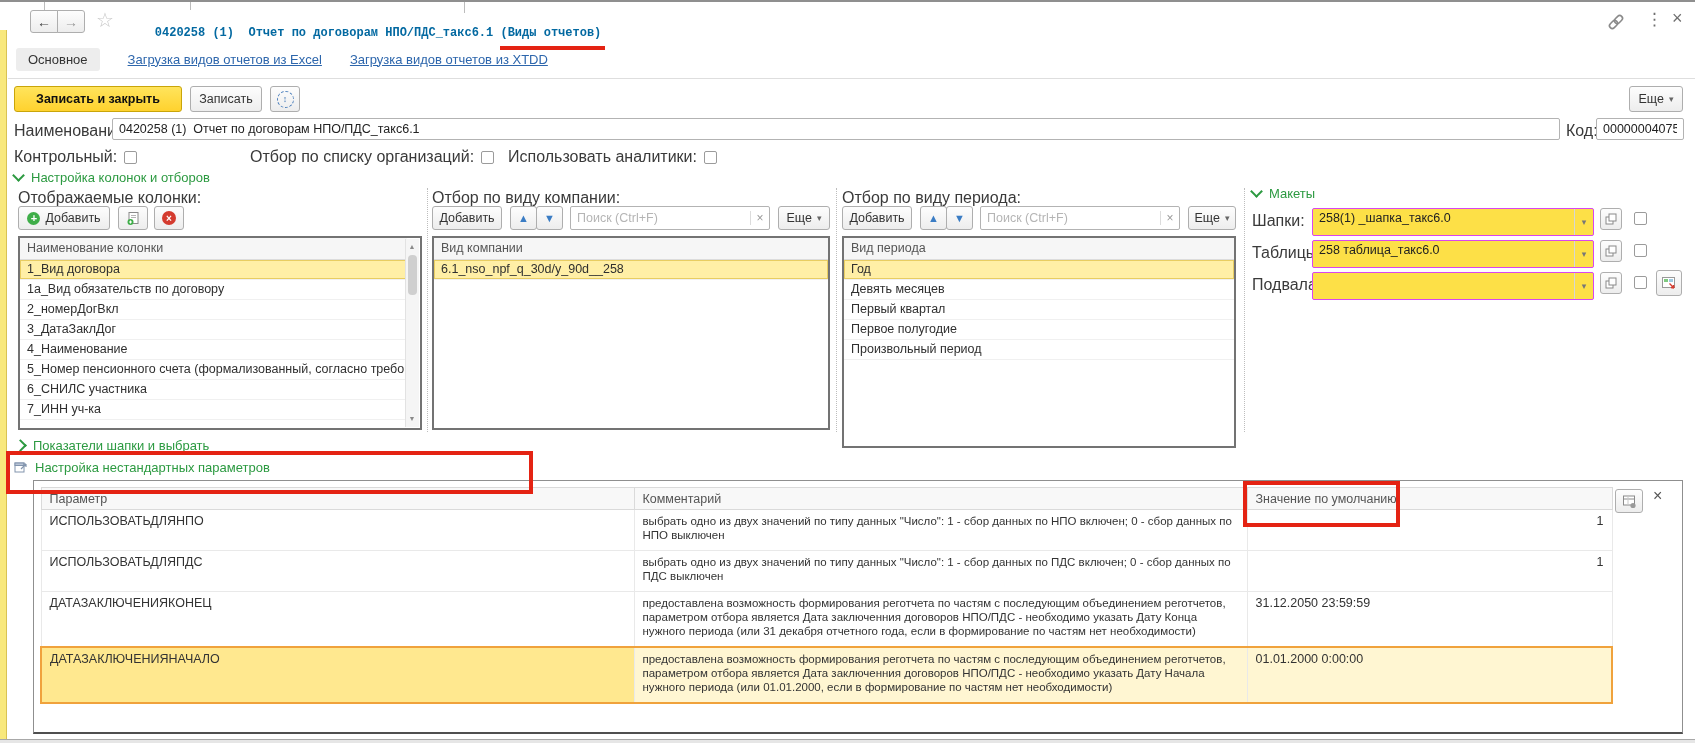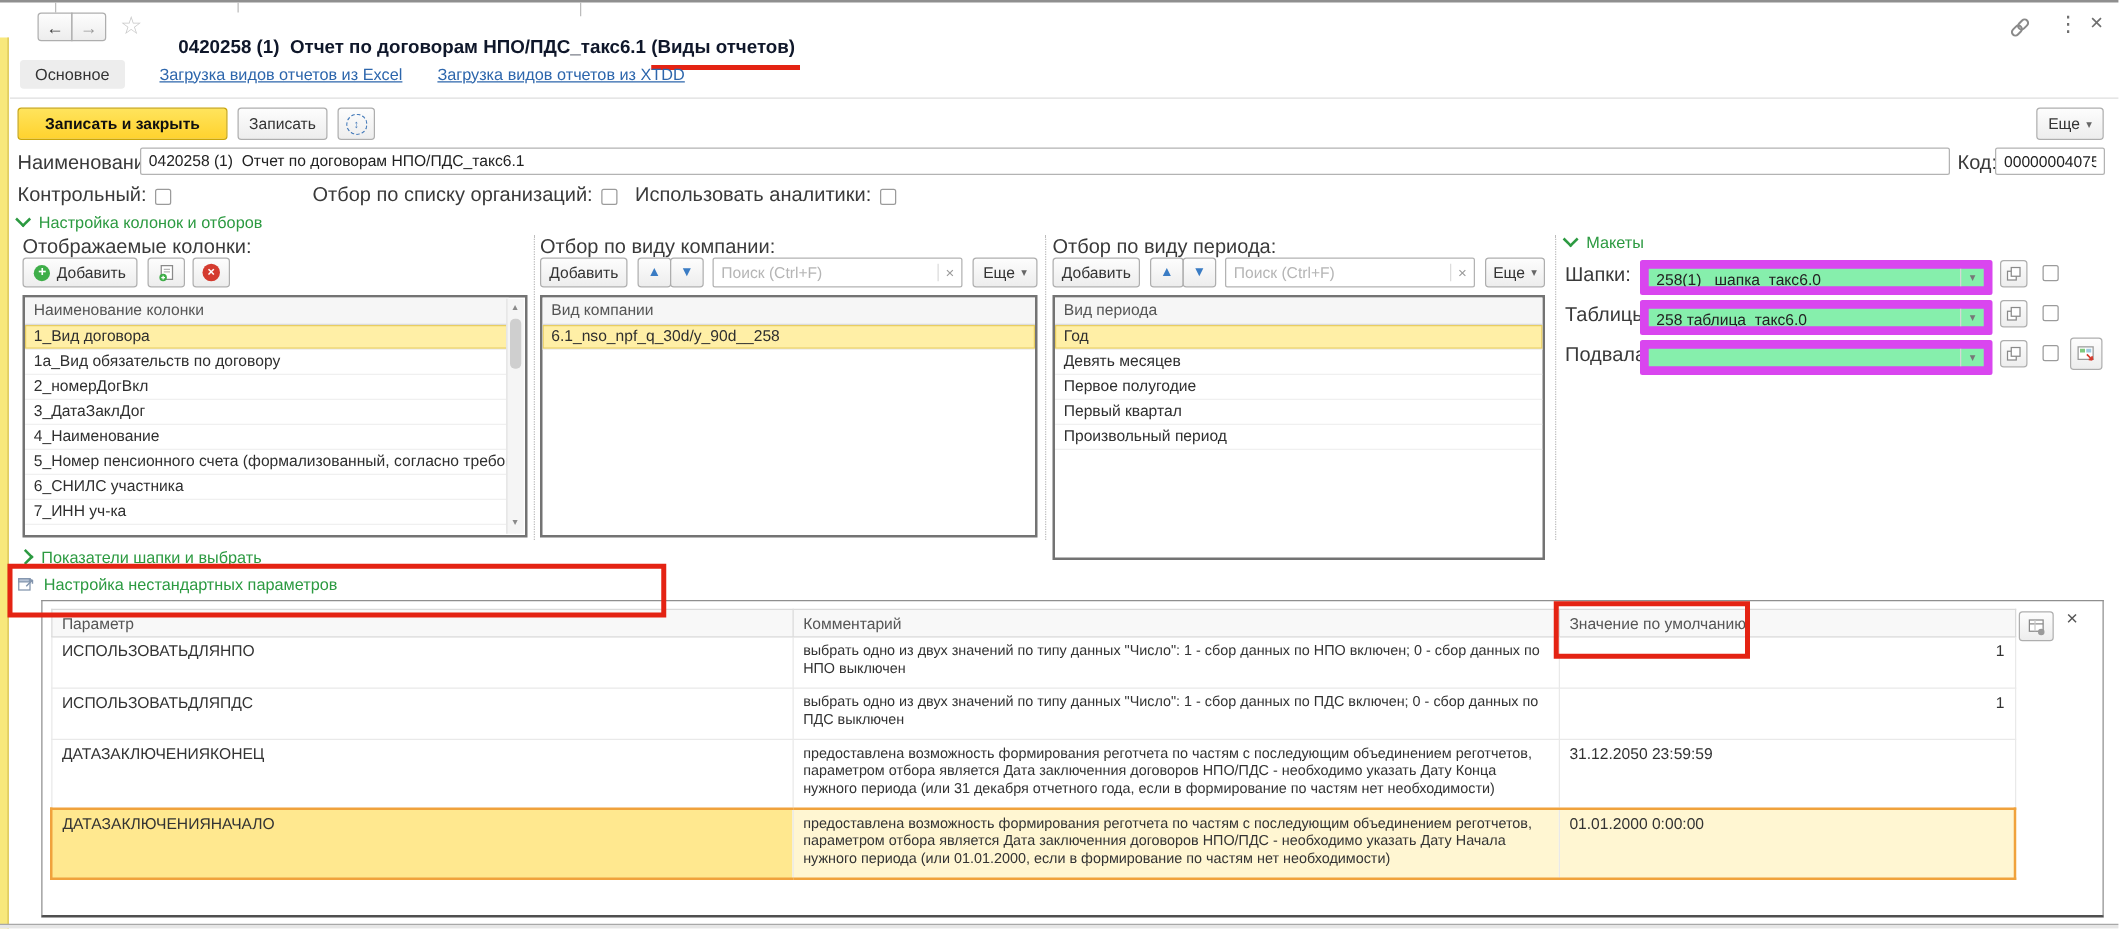"0420258 (1) Отчет по договорам НПО/ПДС_такс6.1 (Виды" .title { color: #0f172a -> #0369a1; font-family: none -> Liberation Mono, monospace; font-size: 15px -> 12px }
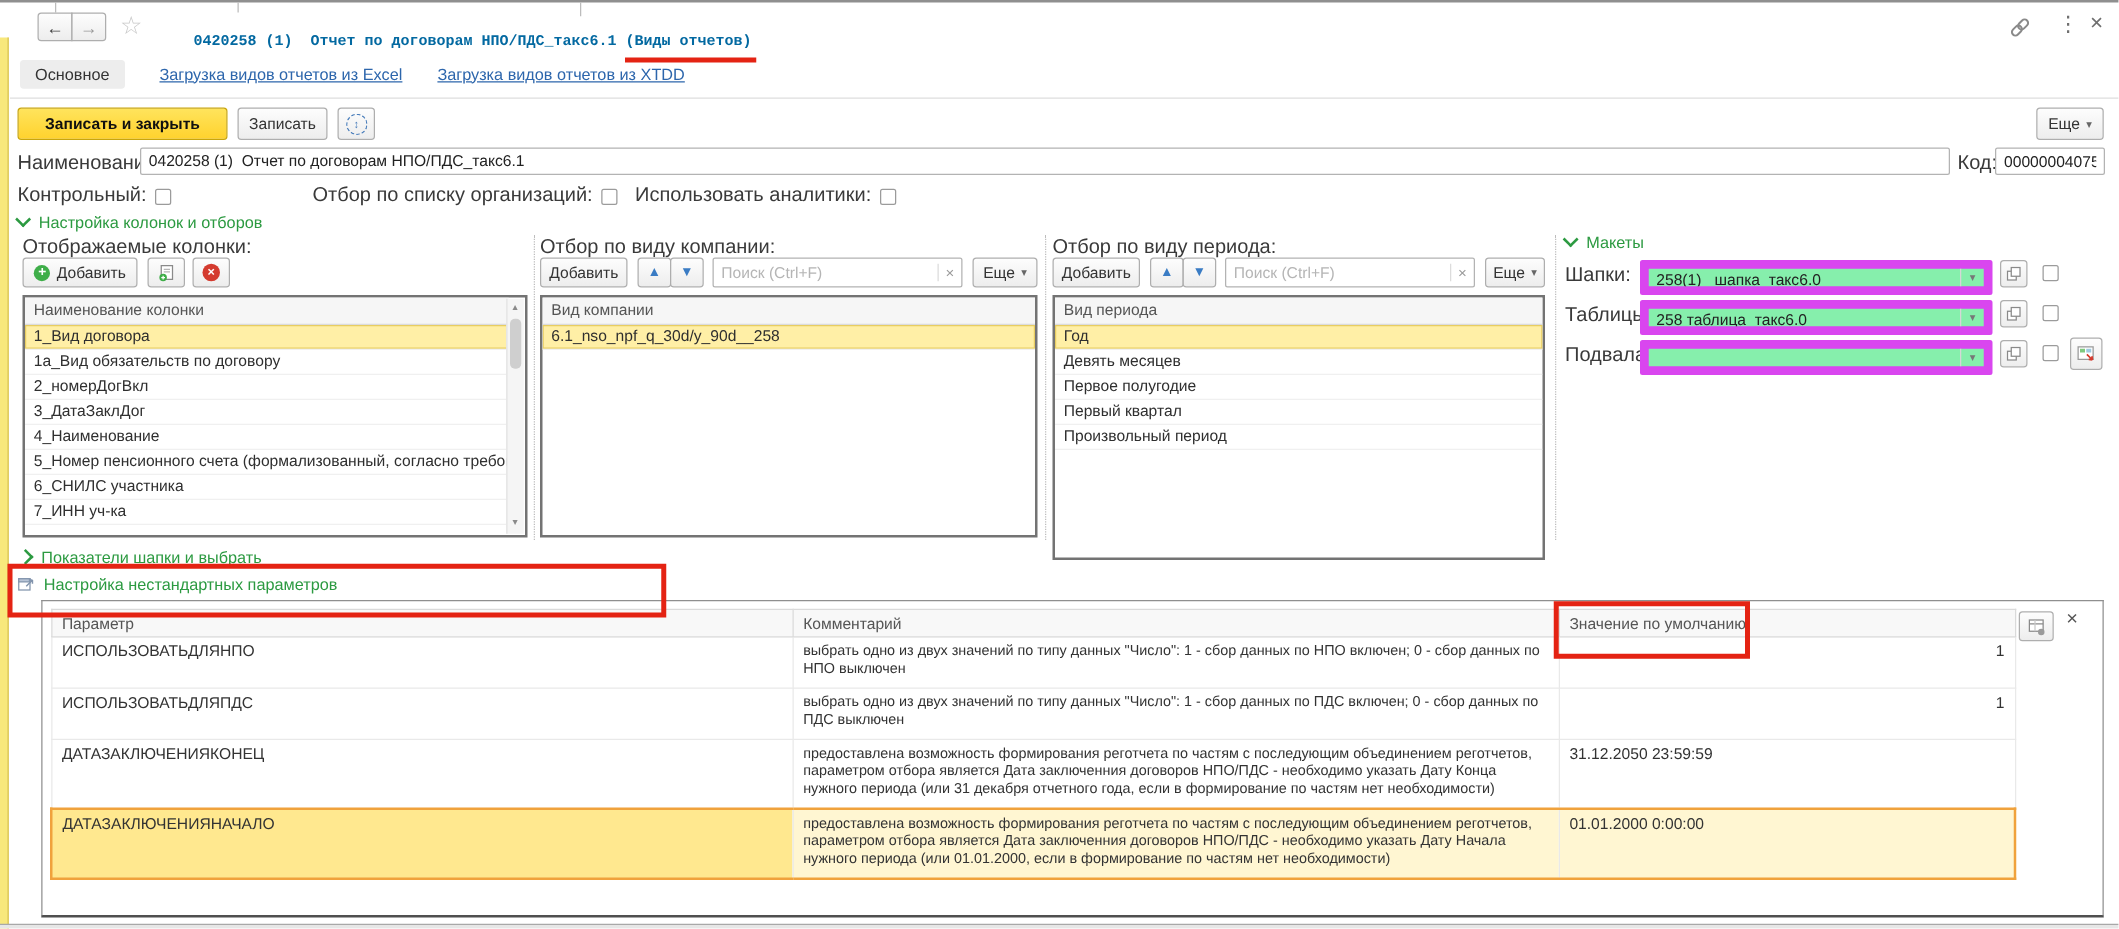"258(1) _шапка_такс6.0" .combo { background: #86efac -> #fde047; border: 7px solid #d946ef -> 1px solid #d946ef }
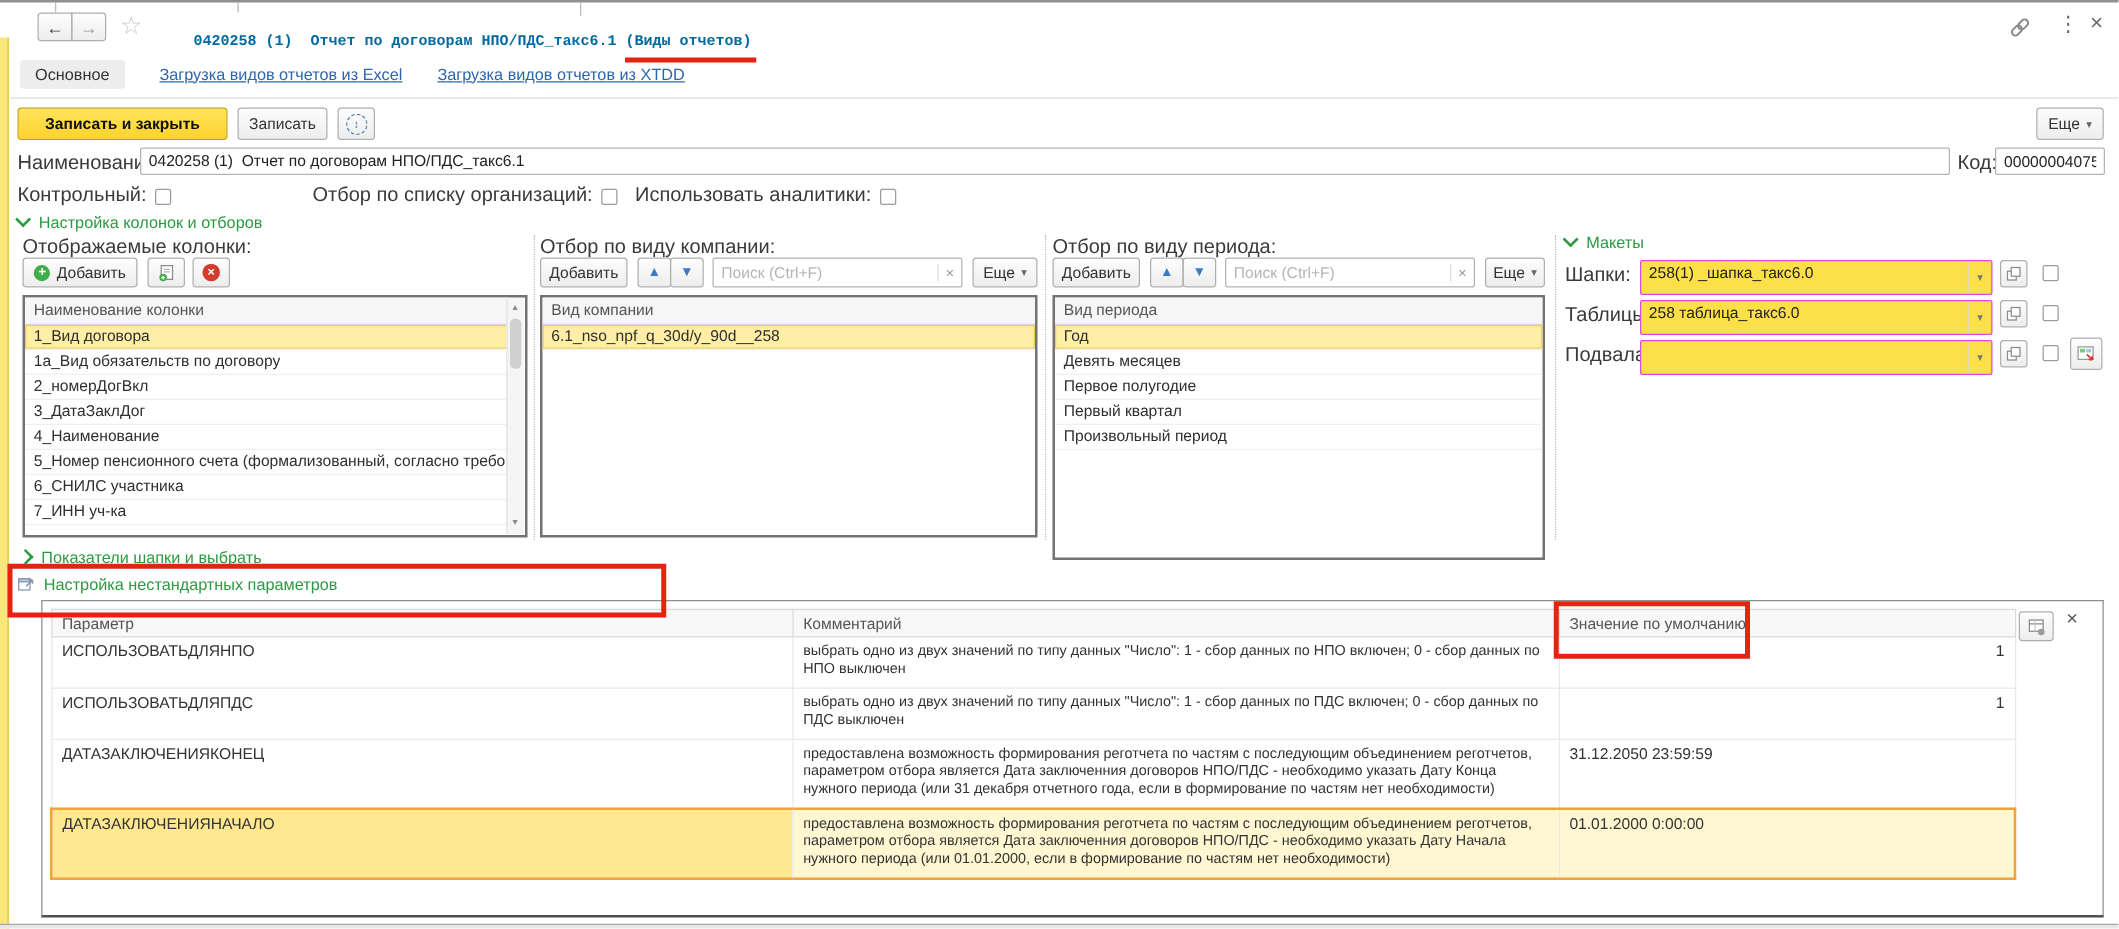"Первое полугодие" div.lrow { order: before "Первый квартал" -> after "Первый квартал" }
